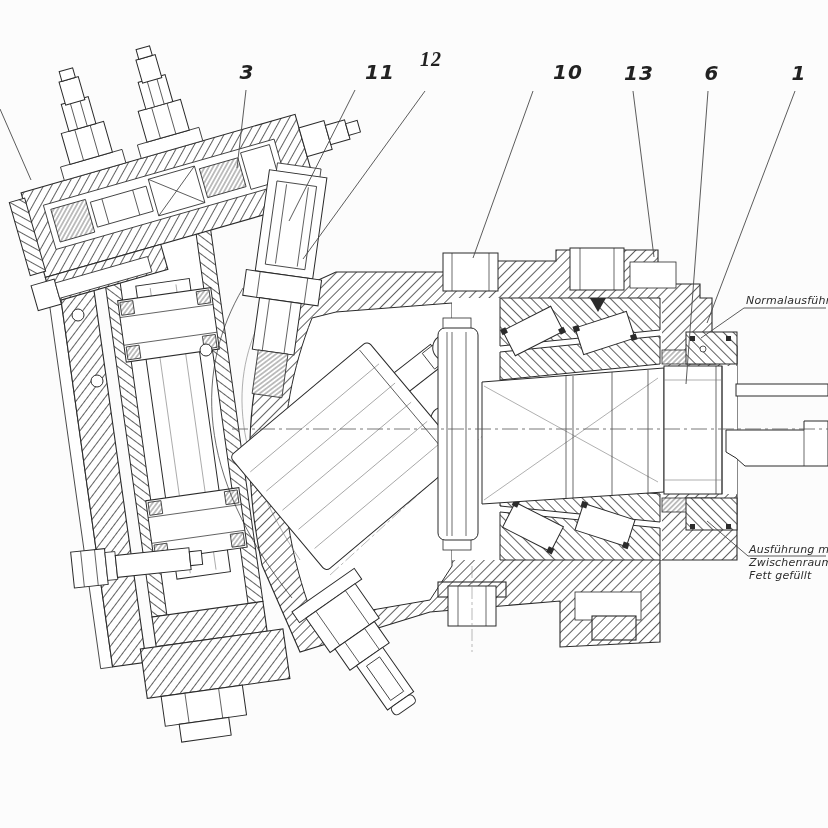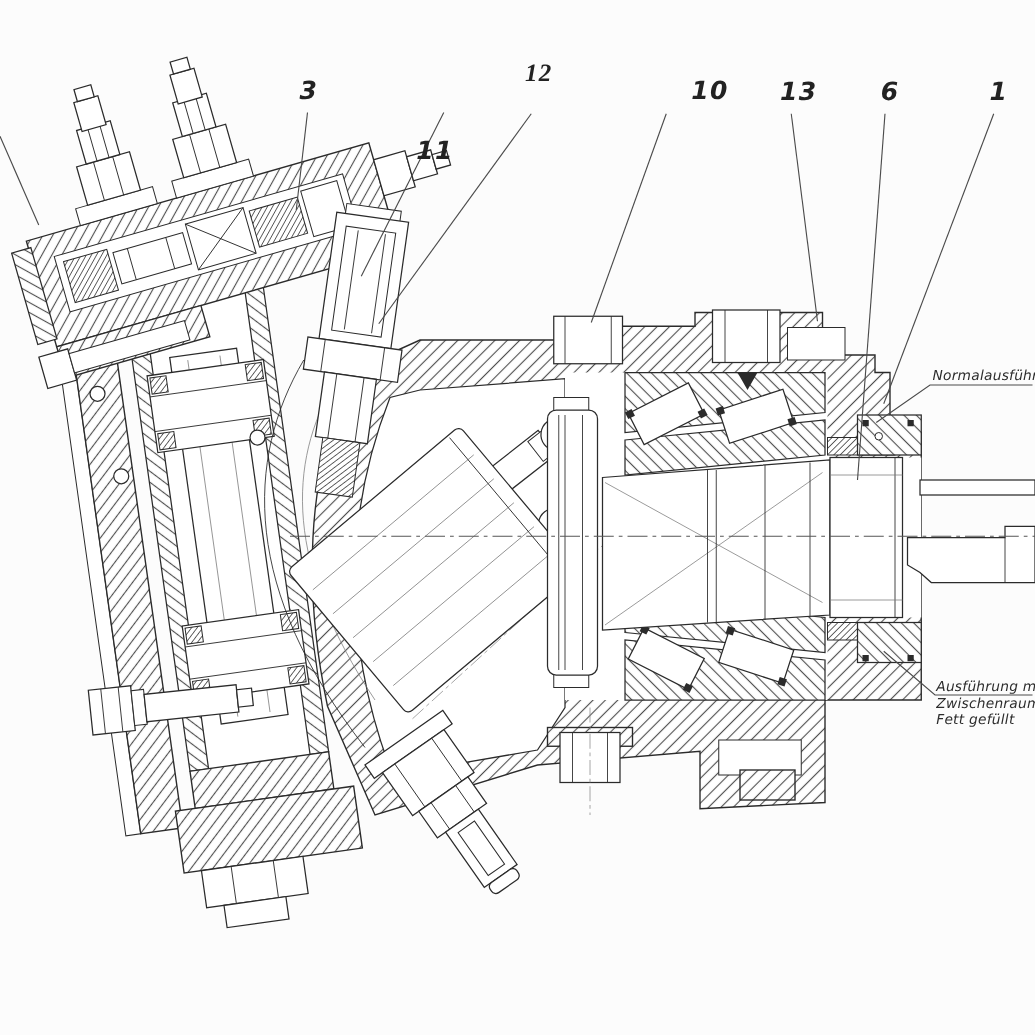"11" div.callout { left: 333px -> 365px; margin-top: 48px -> none }
